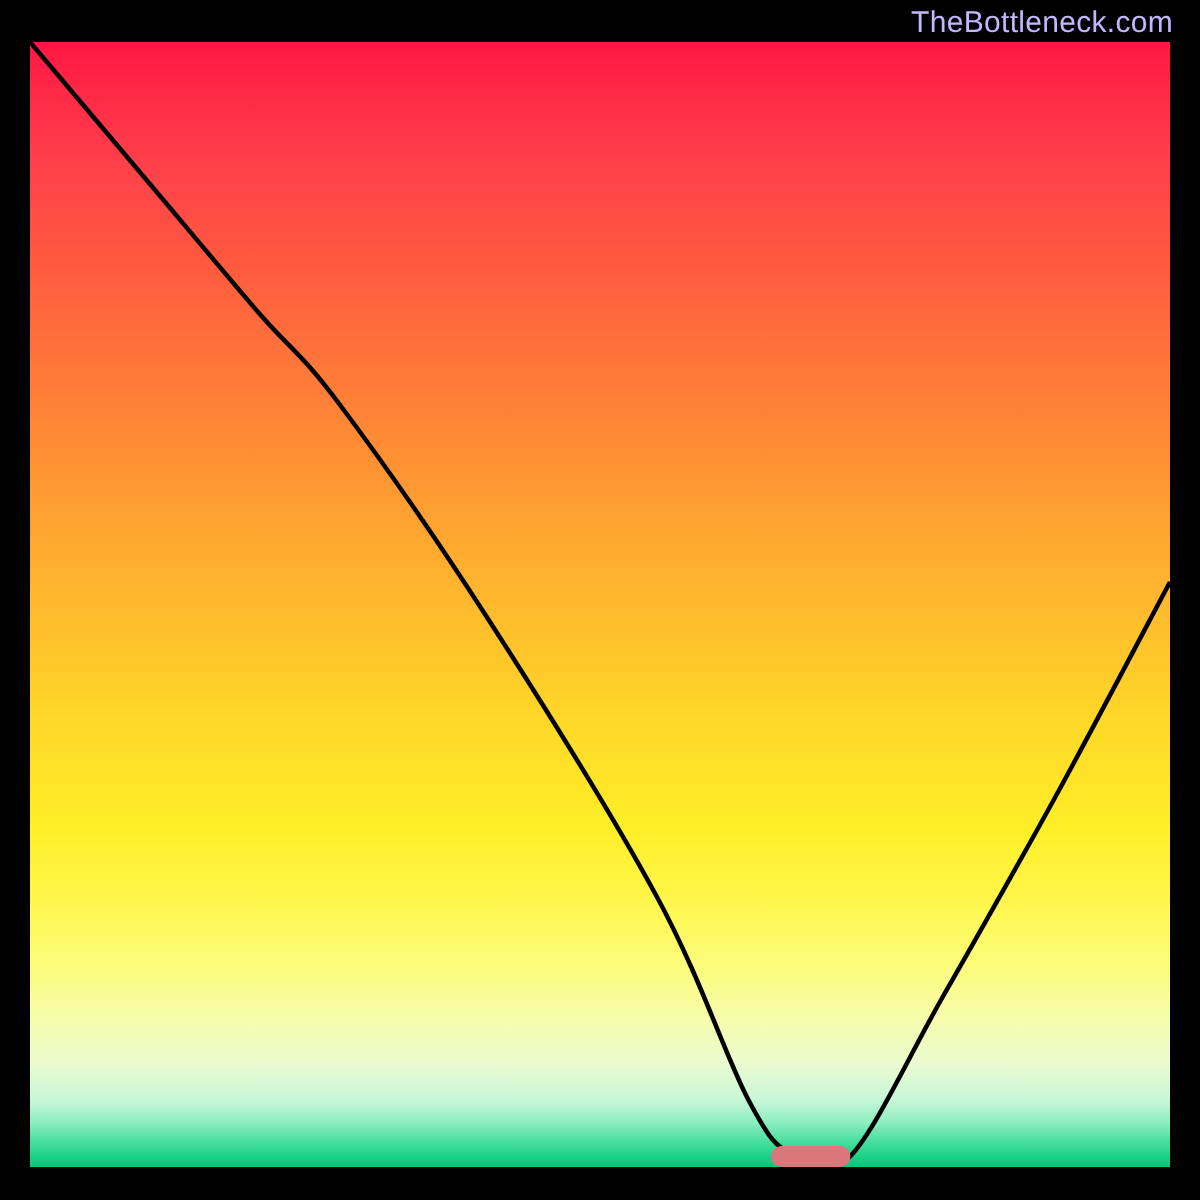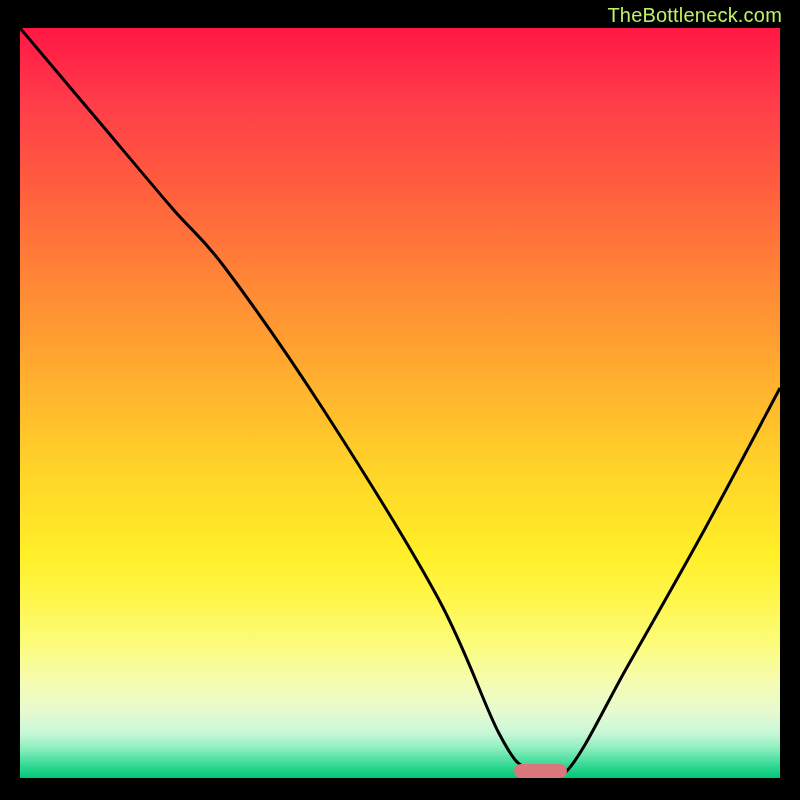"TheBottleneck.com" .watermark { color: #bef264 -> #c4b5fd }
